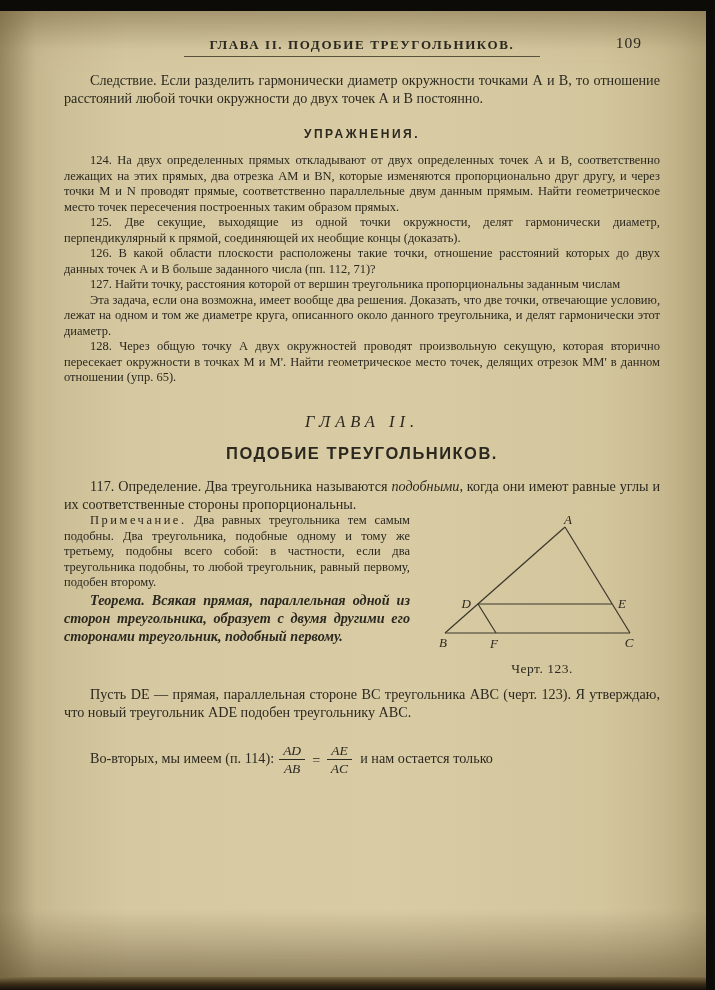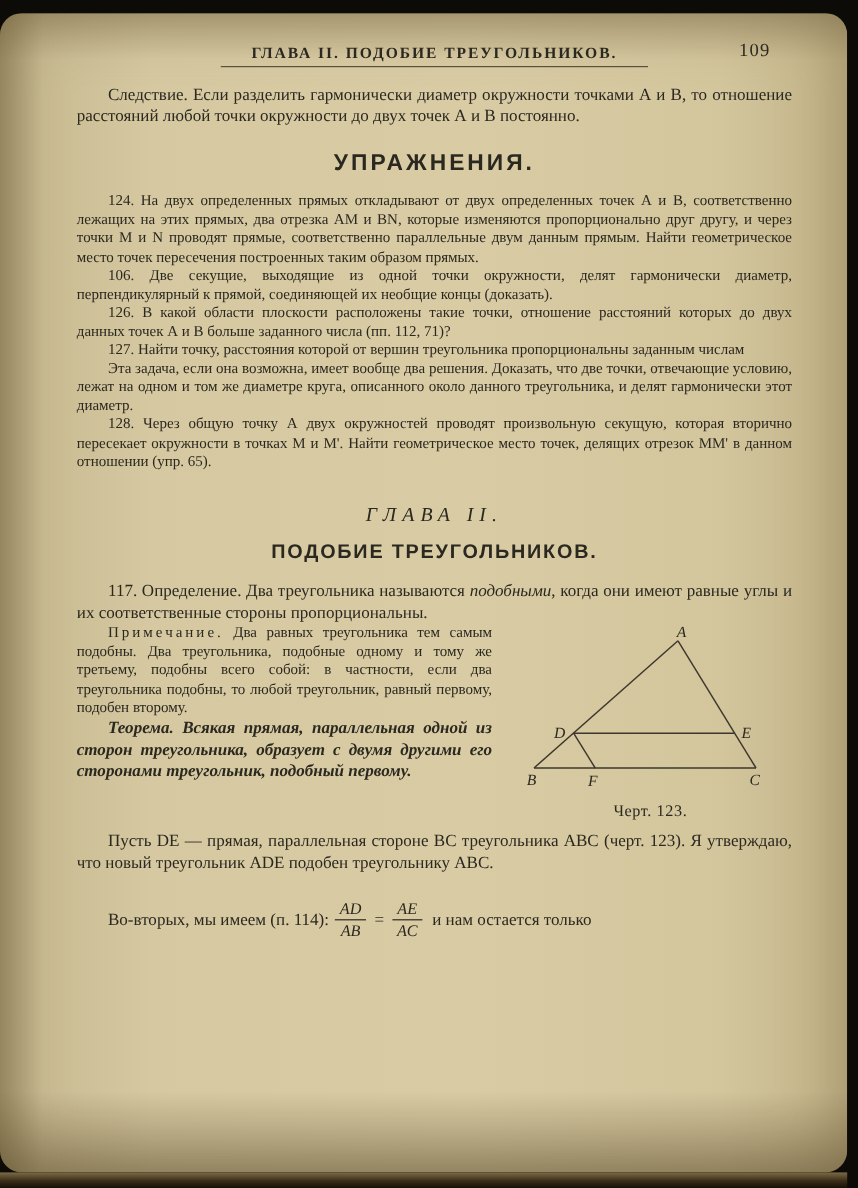"ГЛАВА II. ПОДОБИЕ ТРЕУГОЛЬНИКОВ." .paper { border-radius: 18px -> none }
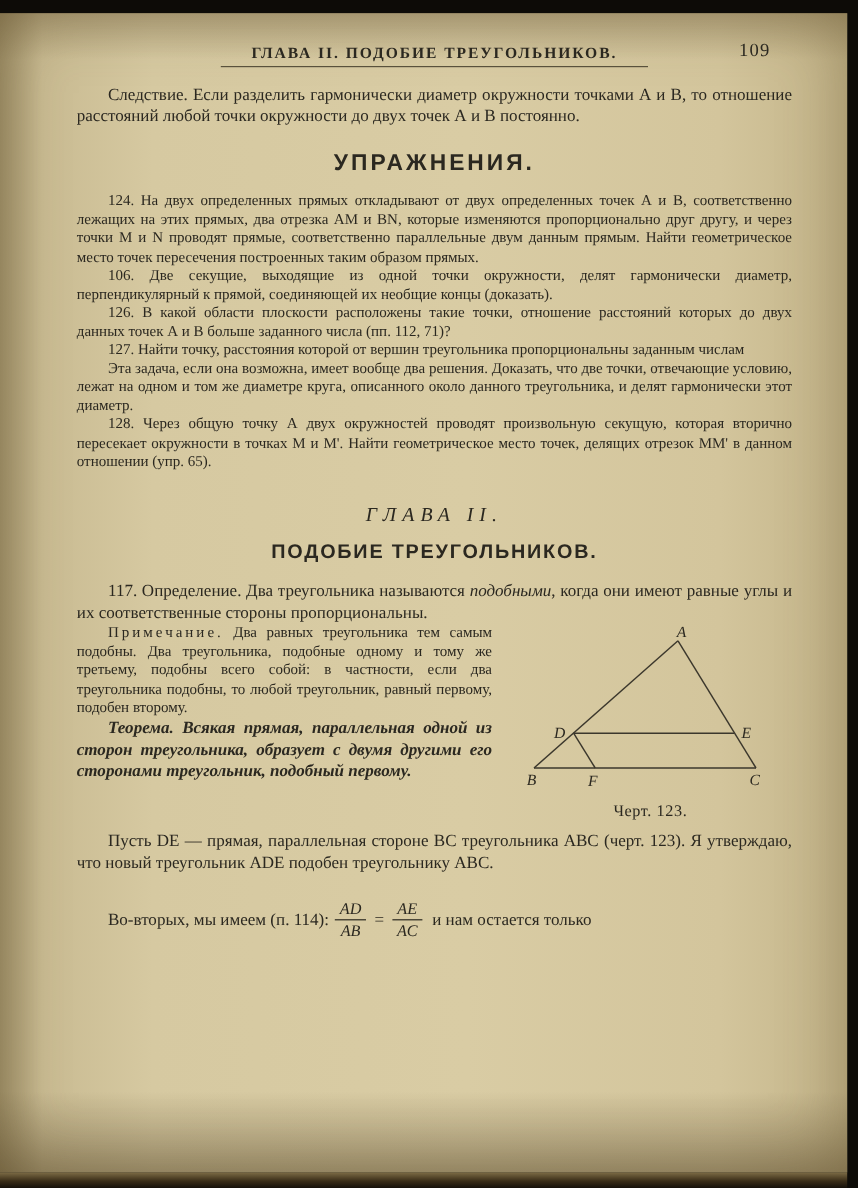"УПРАЖНЕНИЯ." .ex-heading { font-size: 19px -> 12px }
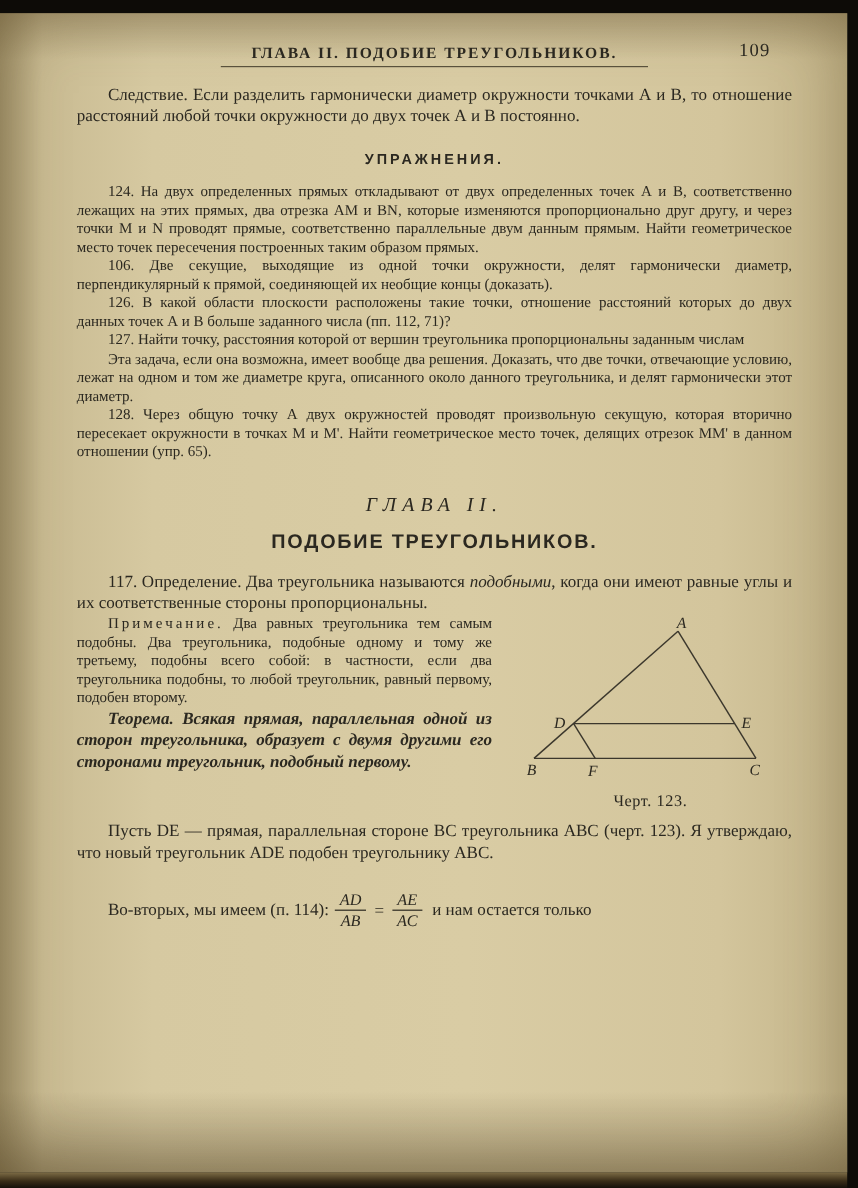"106. Две секущие, выходящие из" p.para { text: 106 -> 125 }
